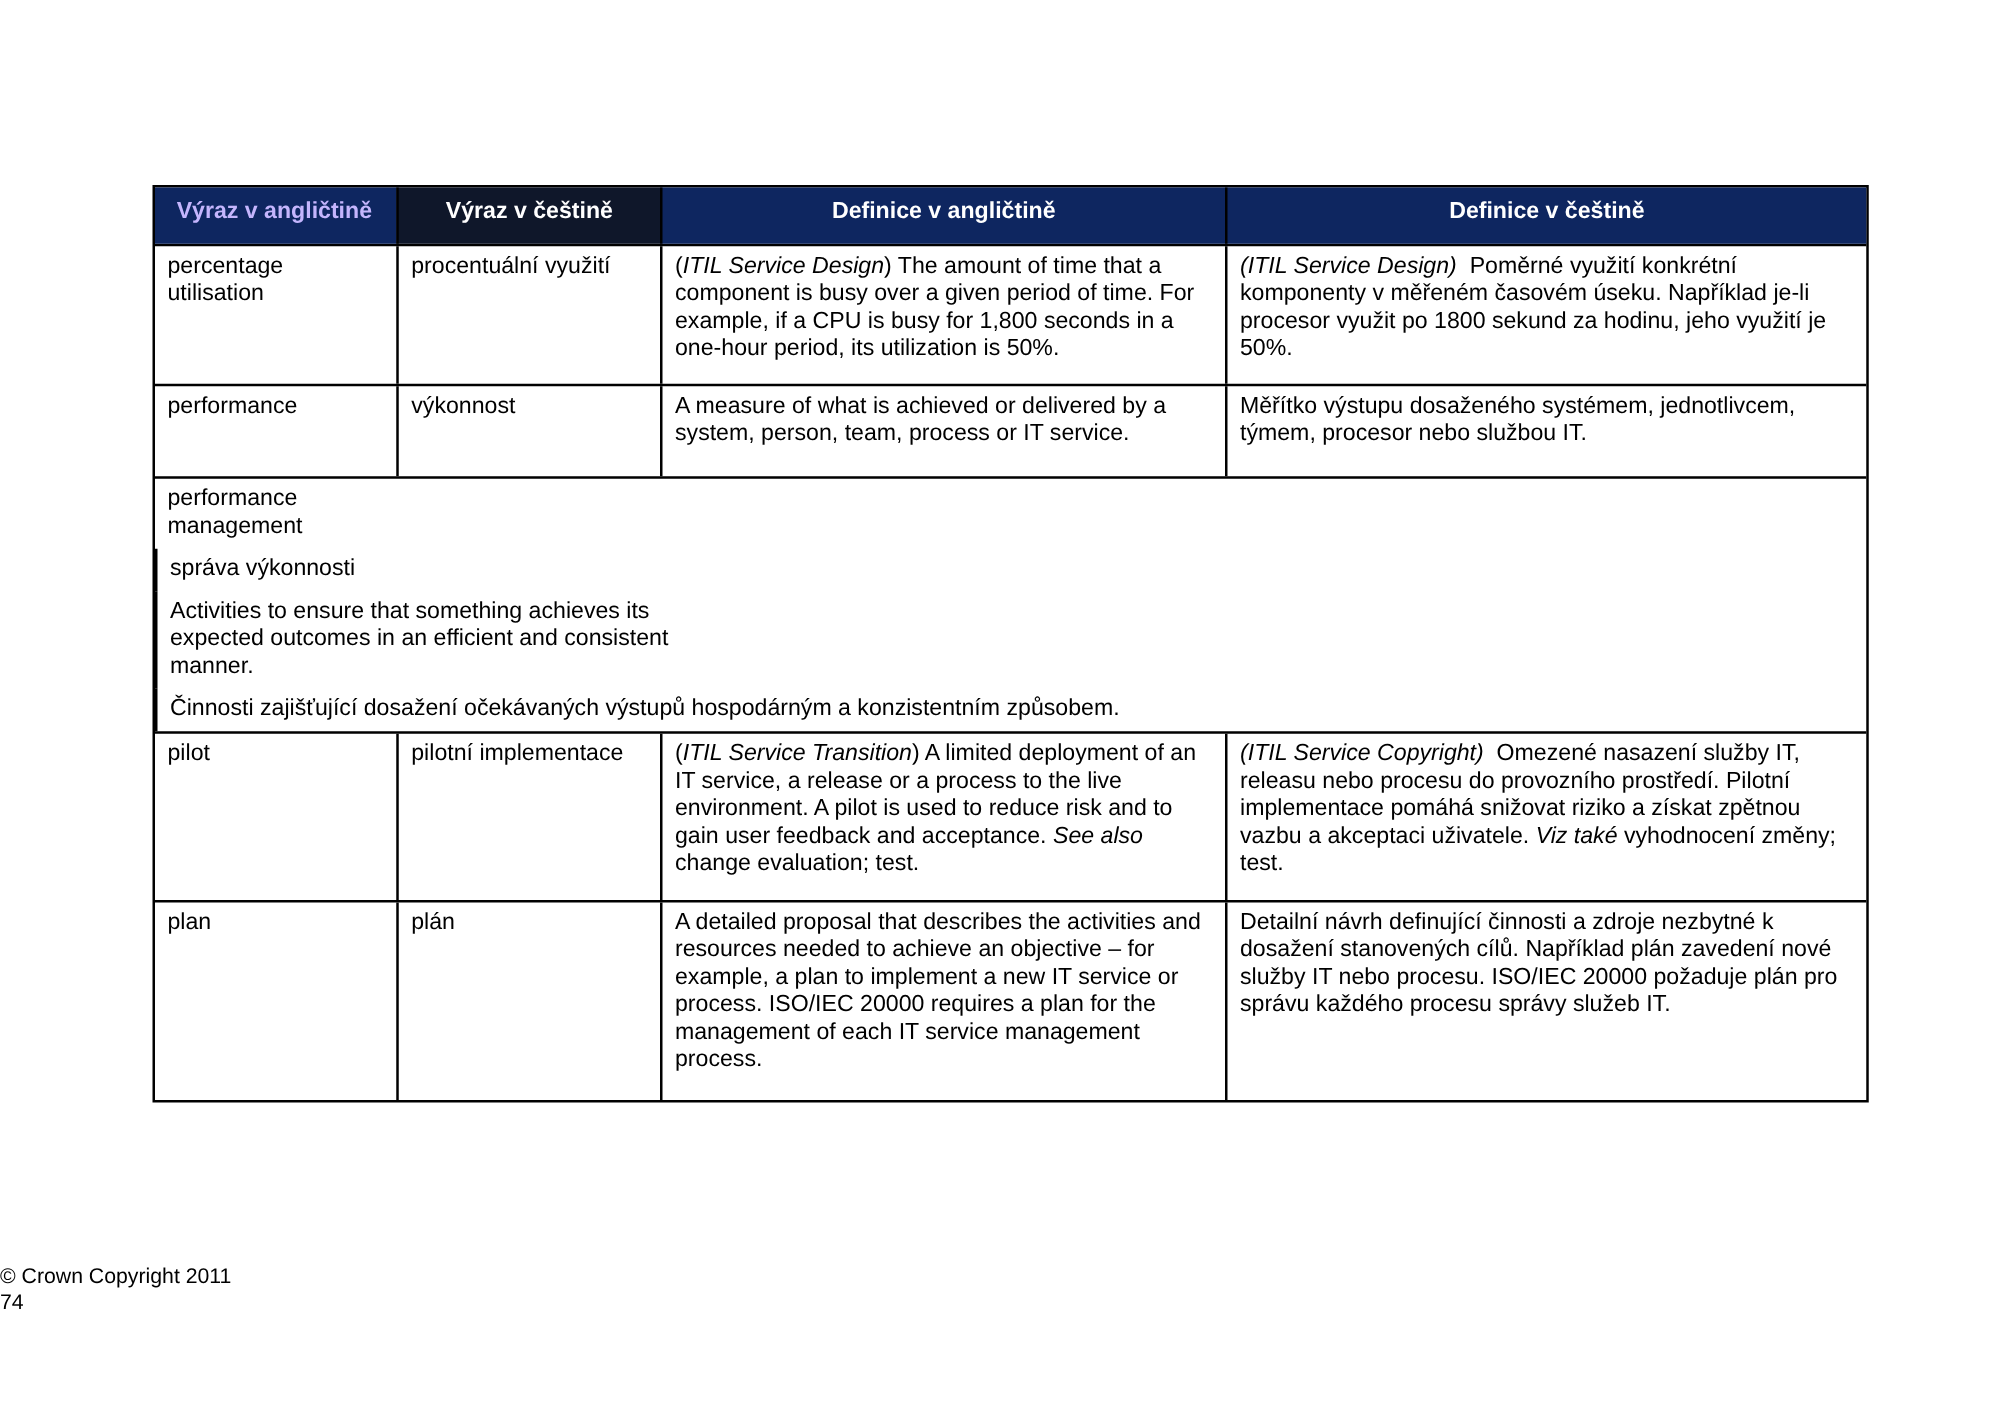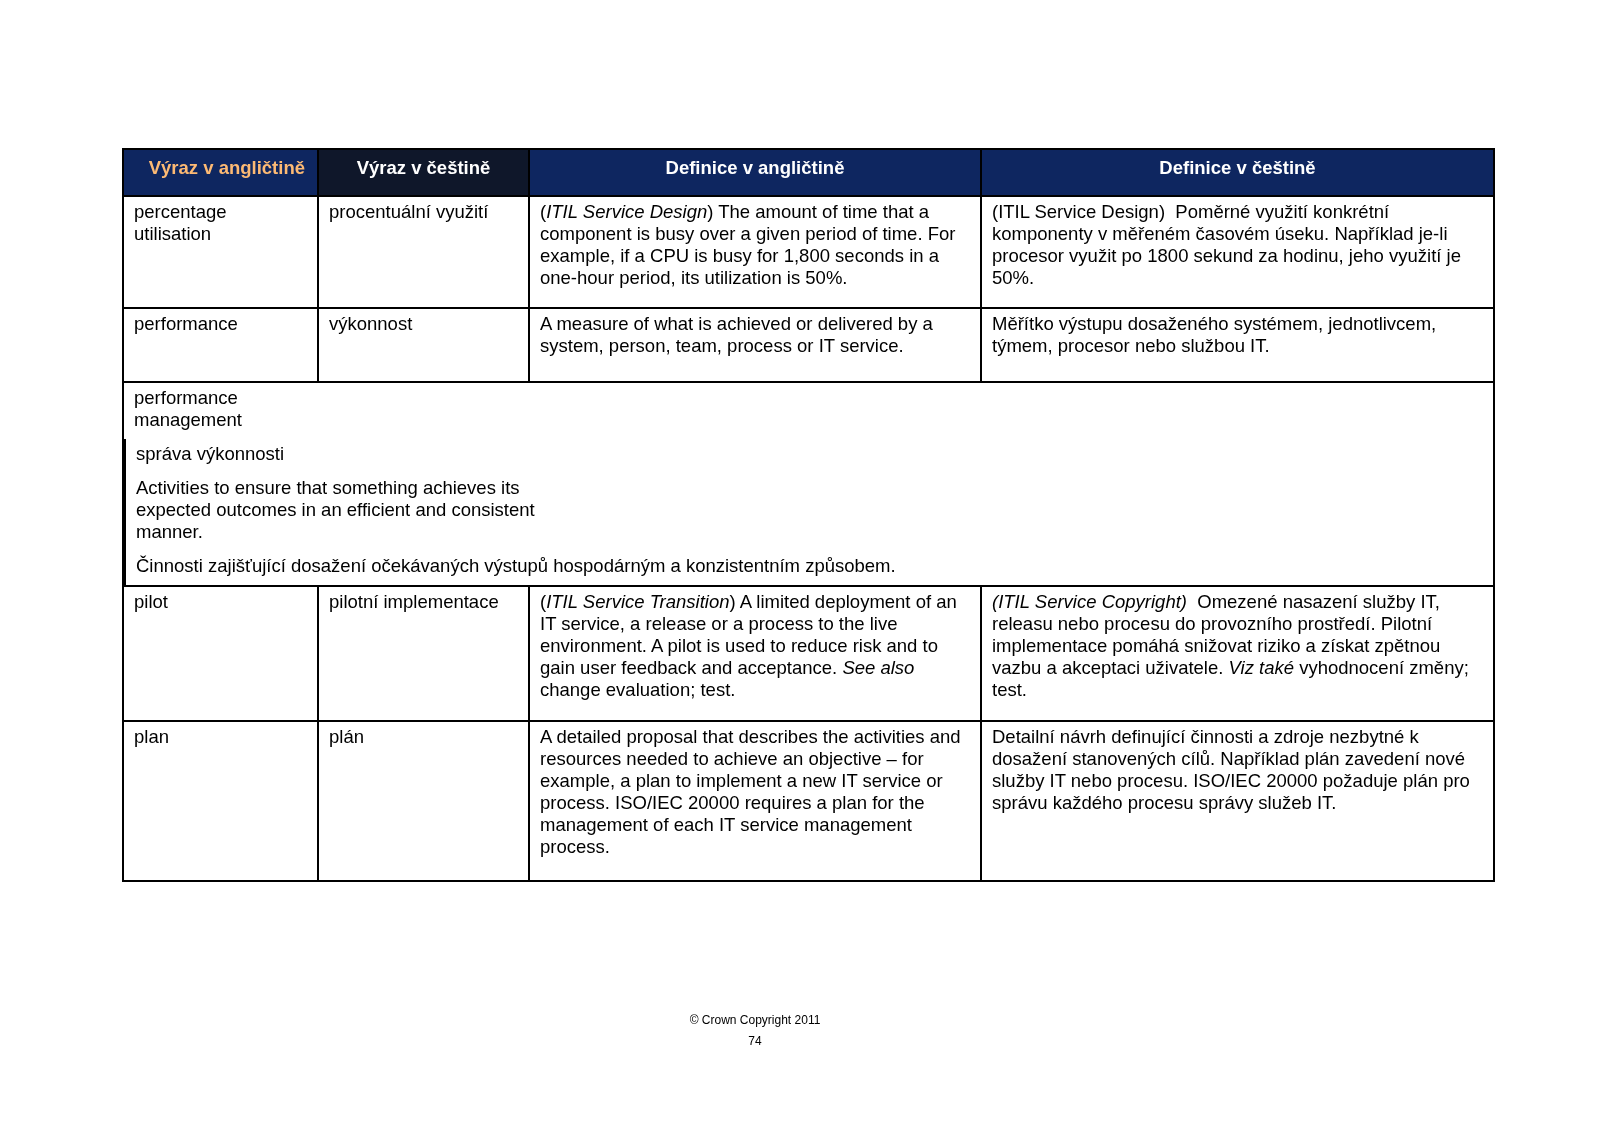"Výraz v angličtině" div.t-cell { color: #fdba74 -> #c4b5fd; text-align: right -> none }
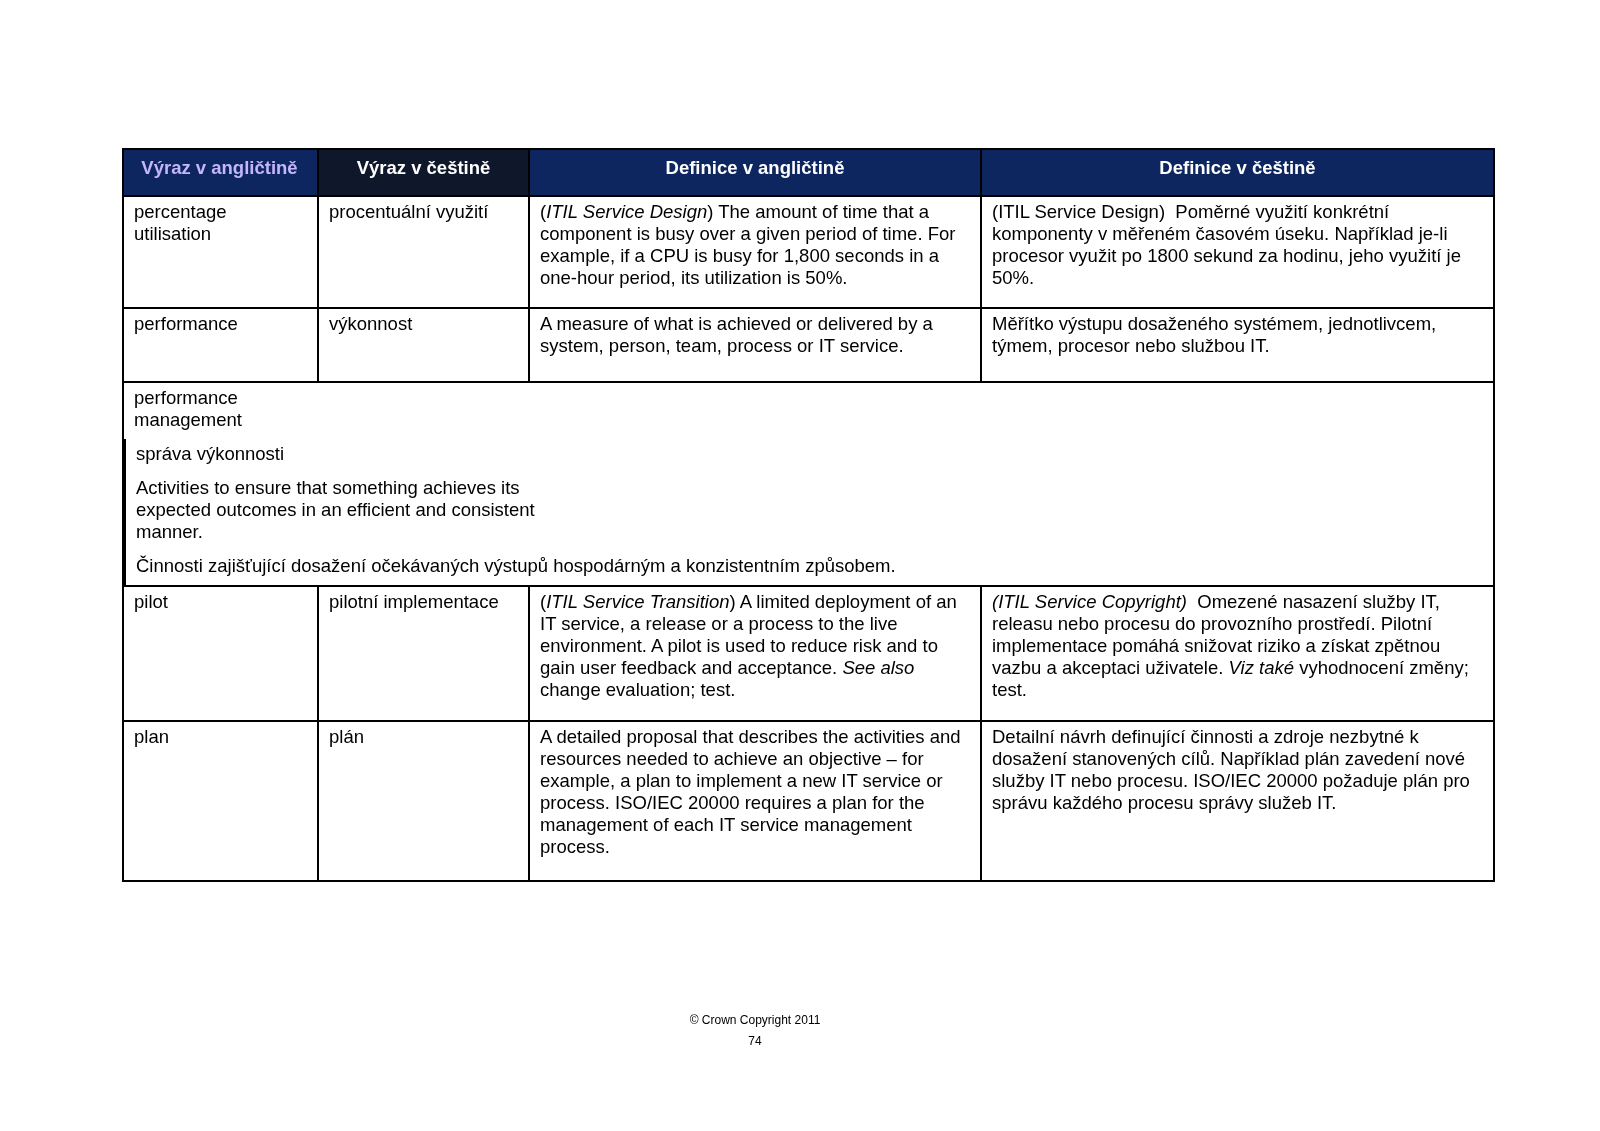"(ITIL Service Design)" span { font-style: none -> italic }
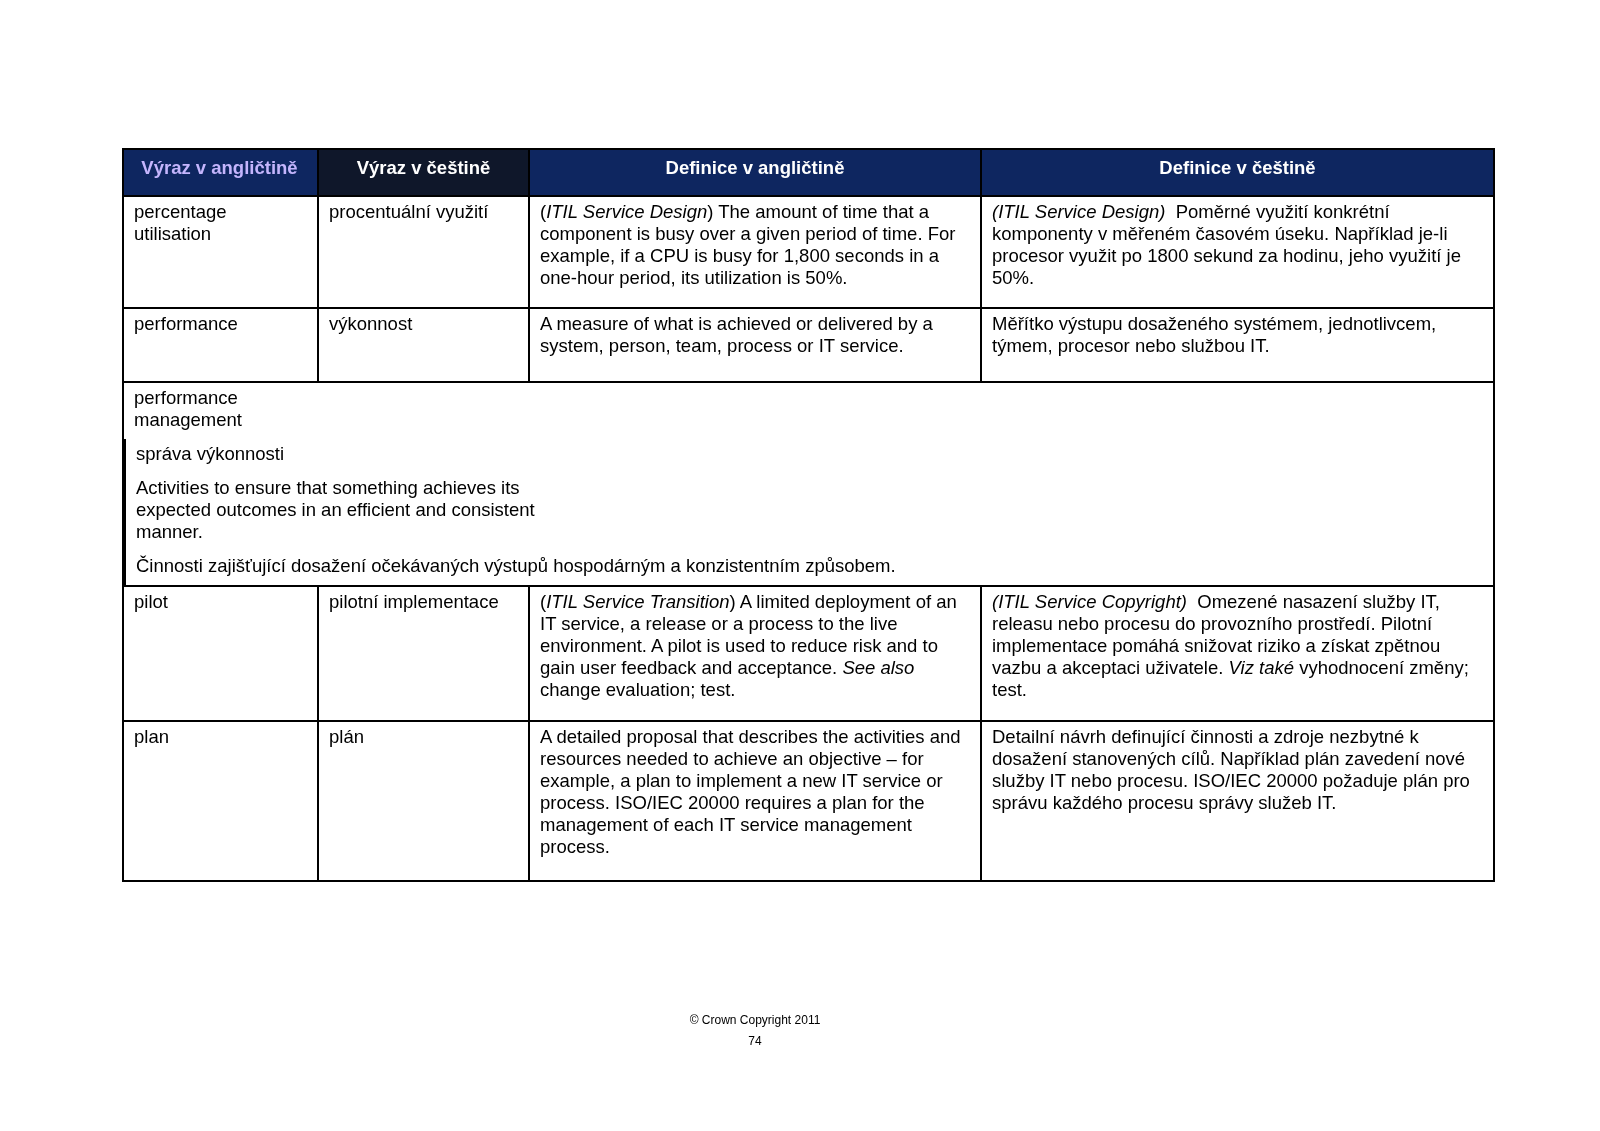"© Crown Copyright 2011" .page-footer { font-size: 12px -> 17px; text-align: center -> none }
